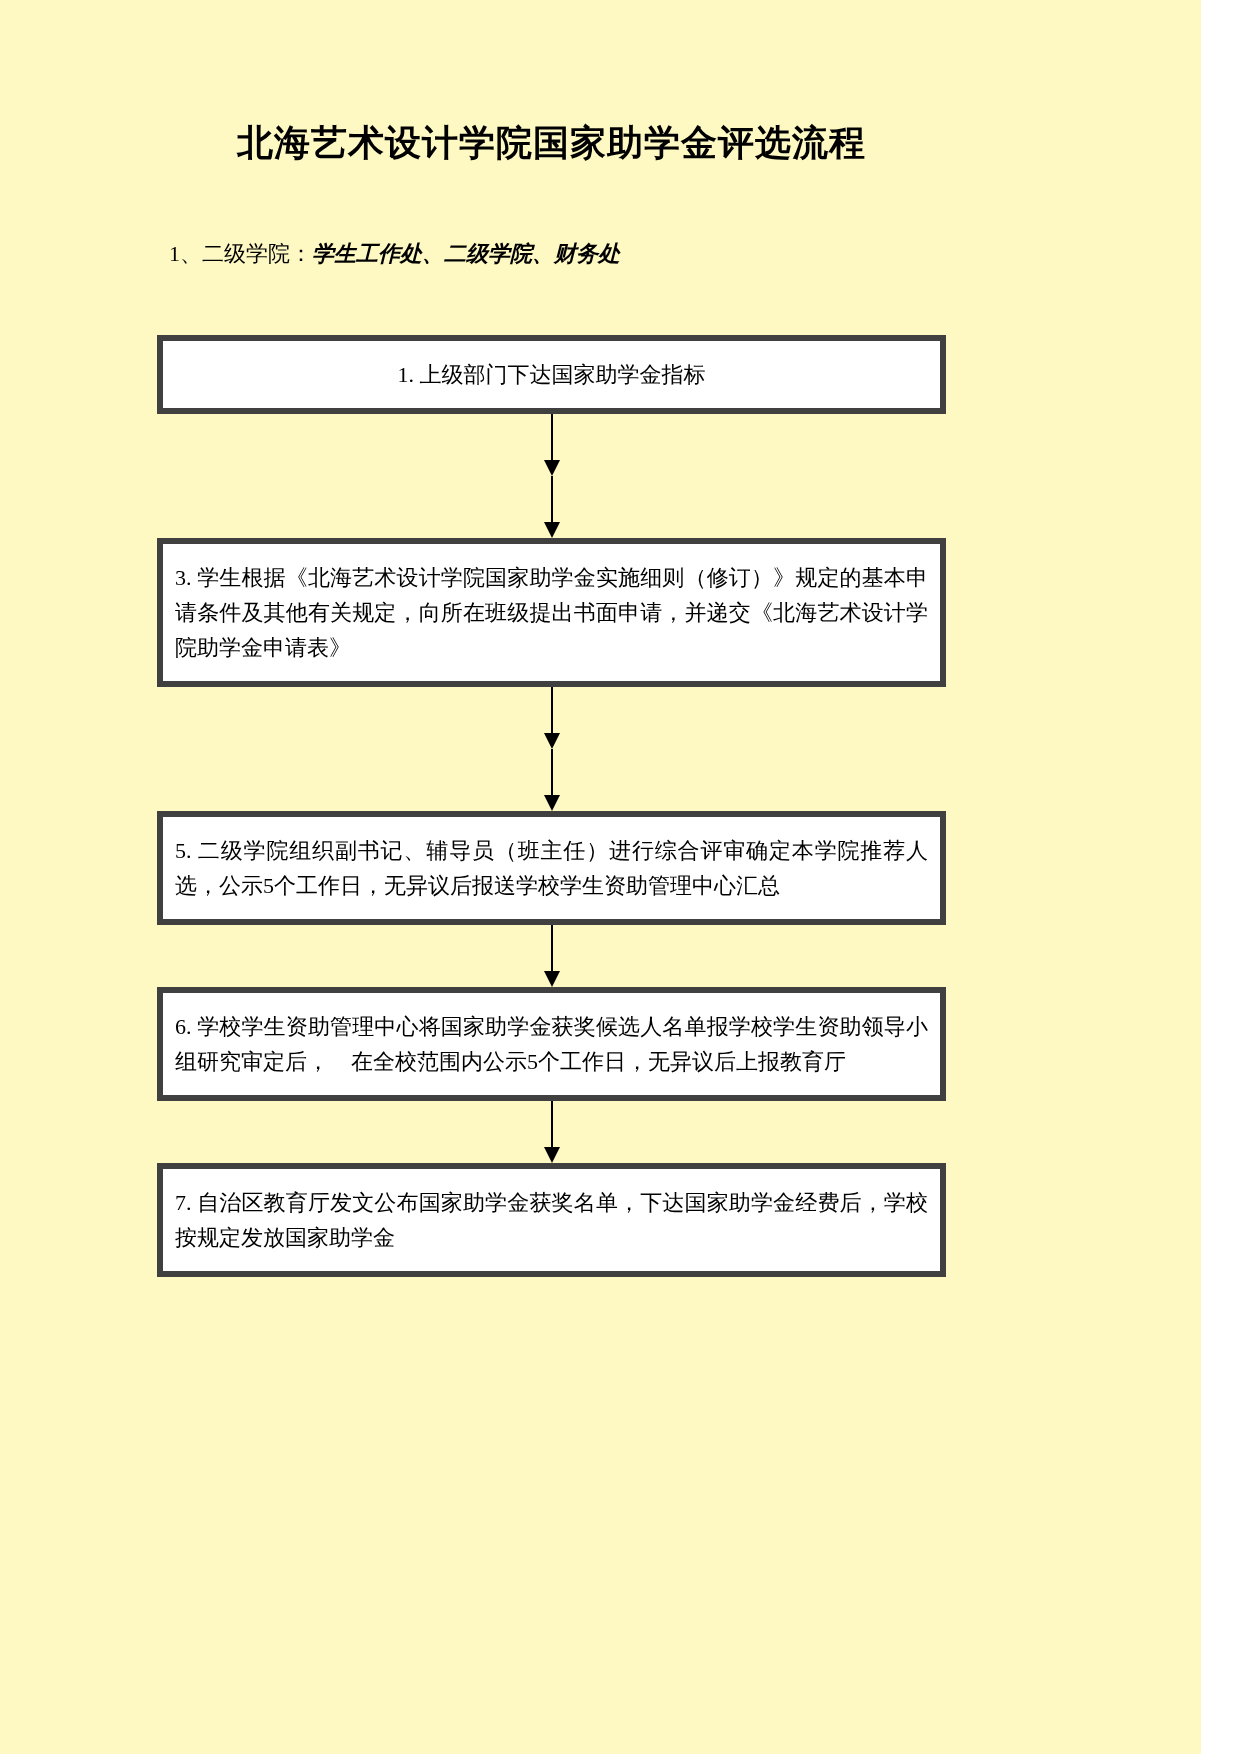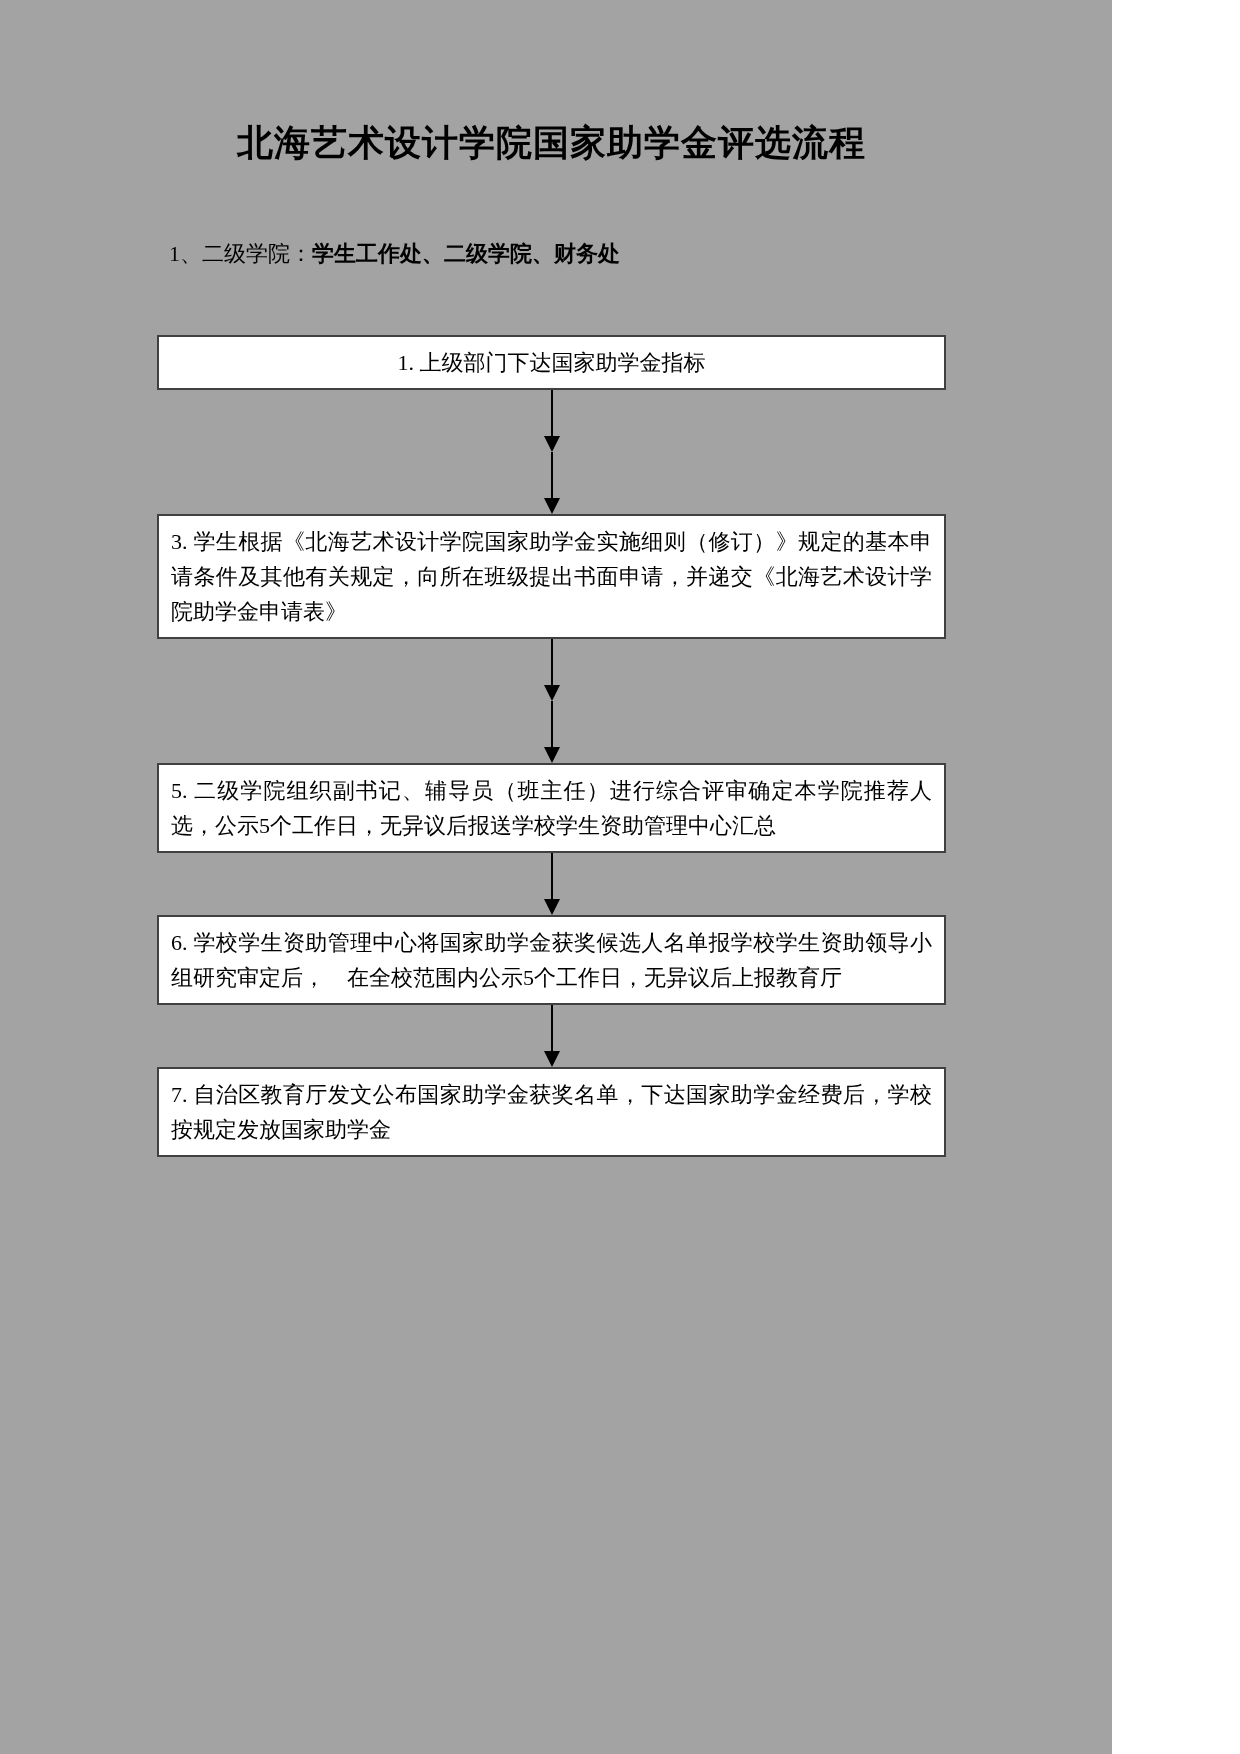"北海艺术设计学院国家助学金评选流程" .page { background: #a3a3a3 -> #fef9c3; width: 1112px -> 1201px }
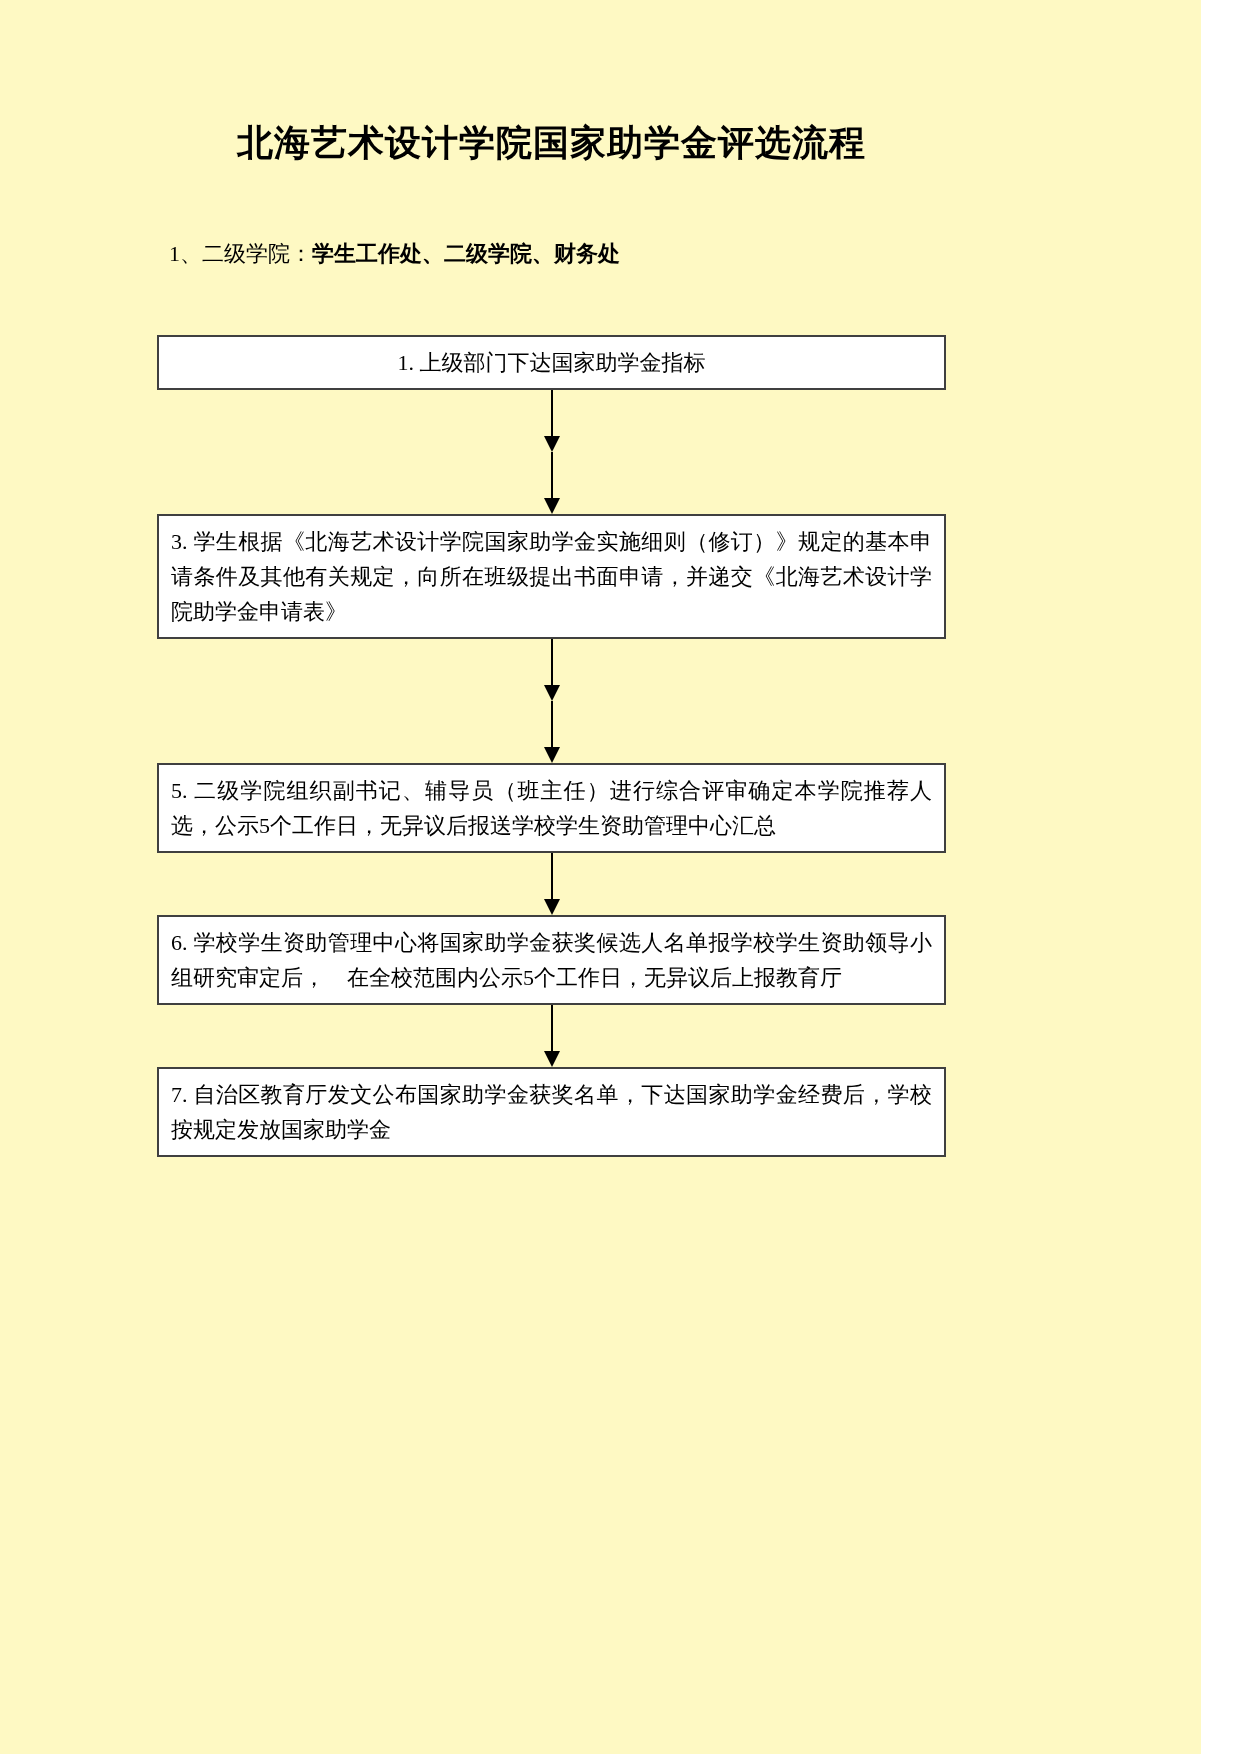"学生工作处、二级学院、财务处" .intro-value { font-style: none -> italic }
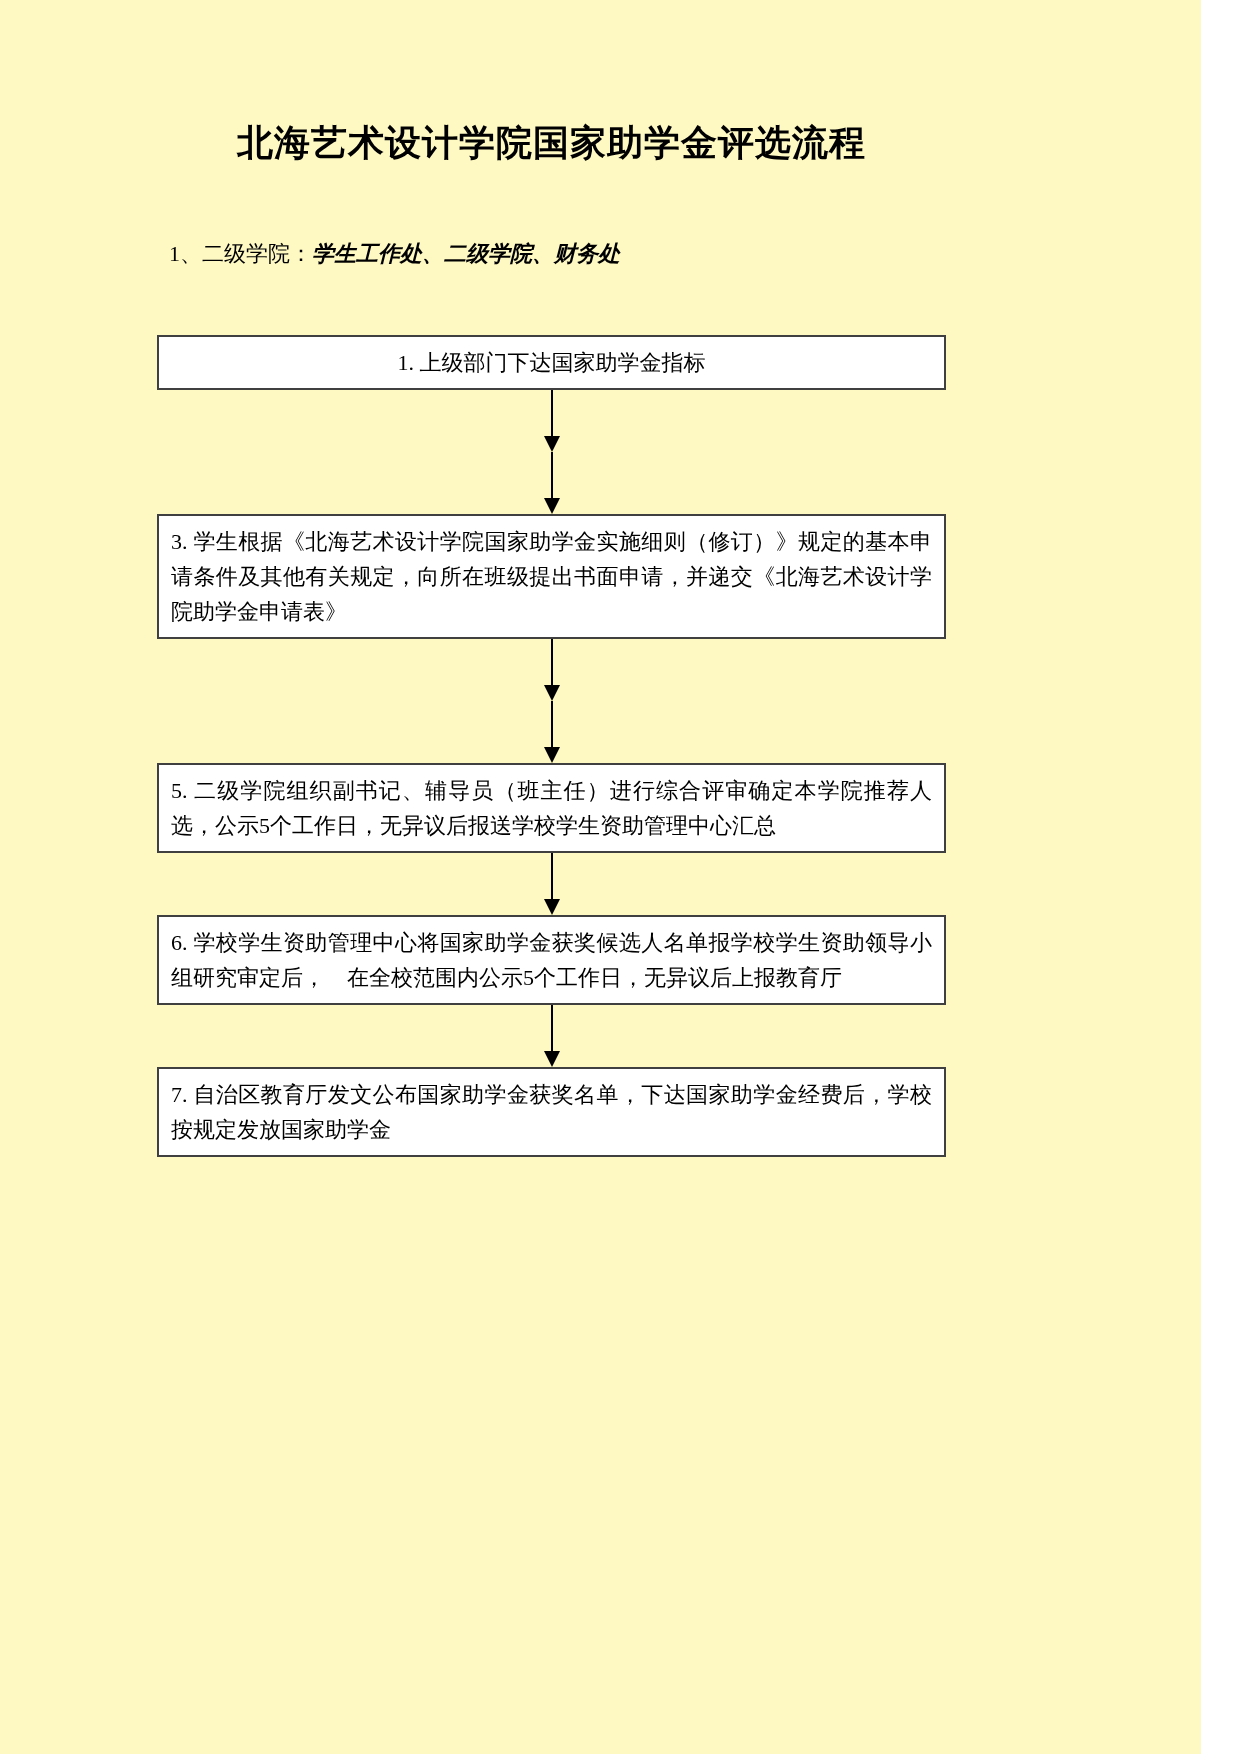"1. 上级部门下达国家助学金指标" .flow-box { border: 2px solid #404040 -> 6px solid #404040; padding: 8px 12px -> 16px 12px }
